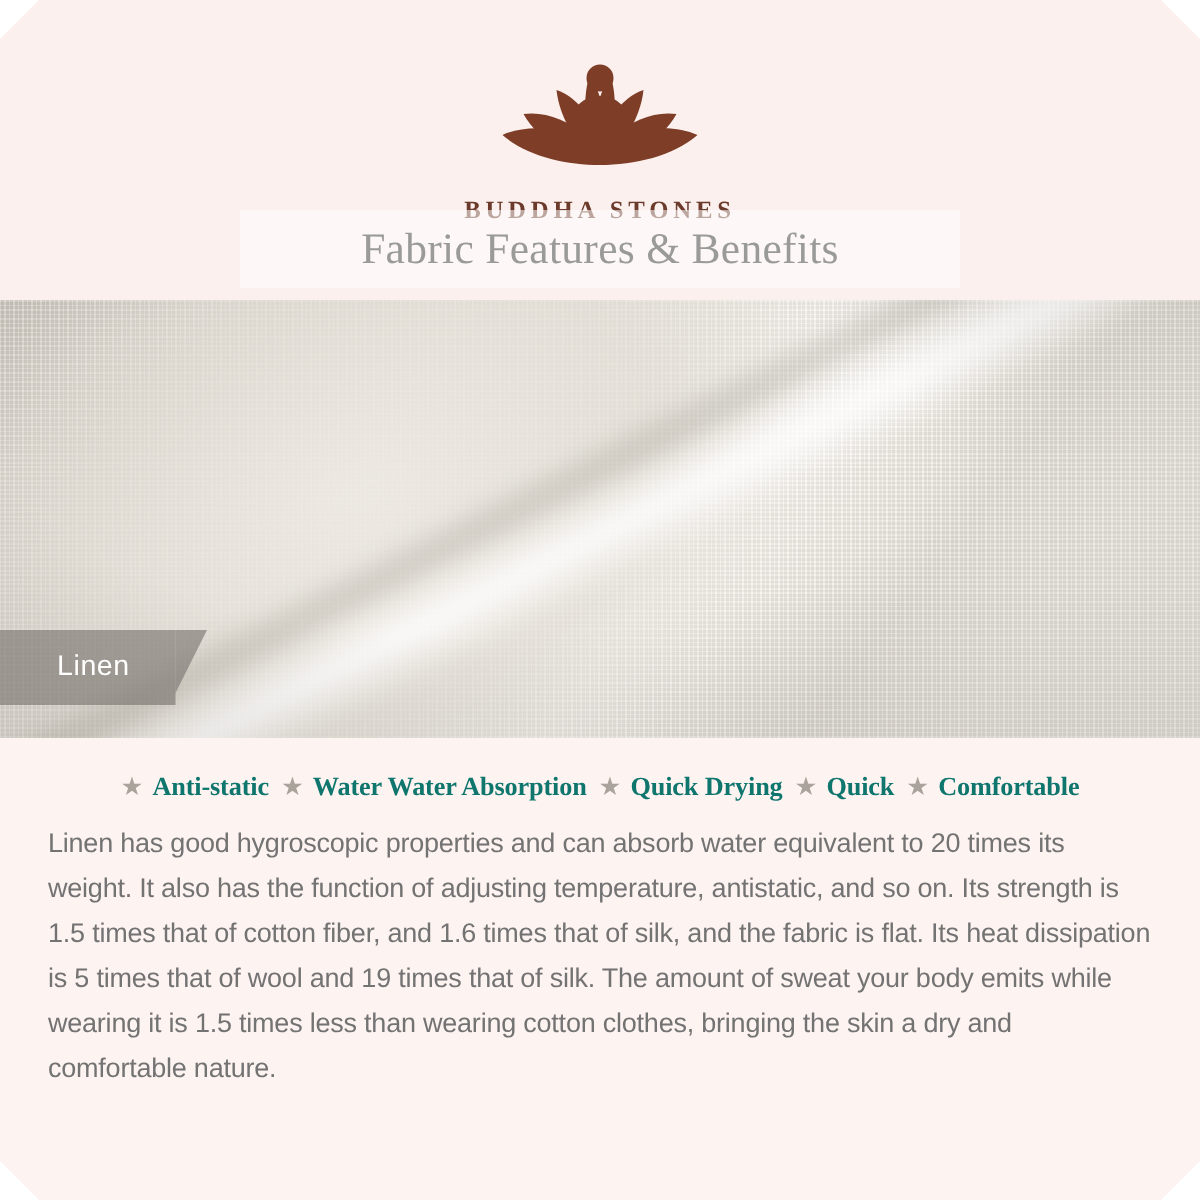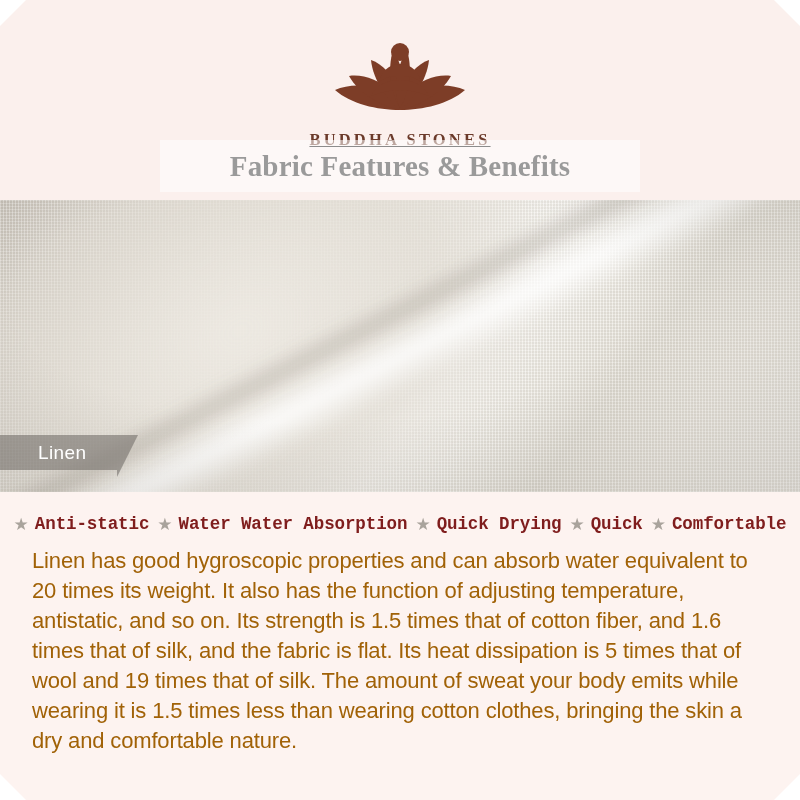"BUDDHA STONES" .logo-wrap { text-decoration: underline -> none }
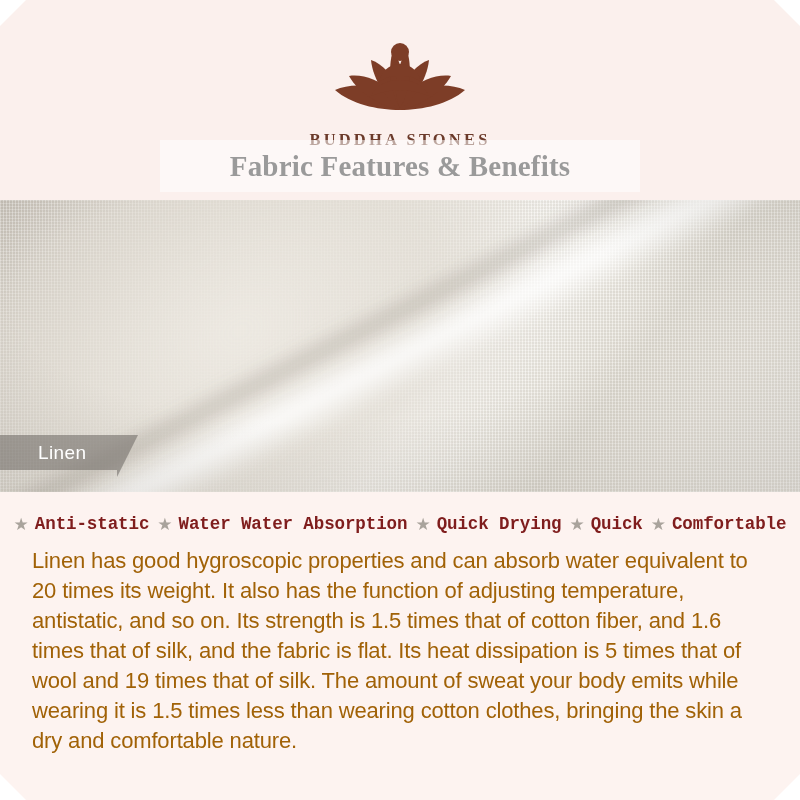"Fabric Features & Benefits" .title-band h1 { font-weight: 700 -> 400 }
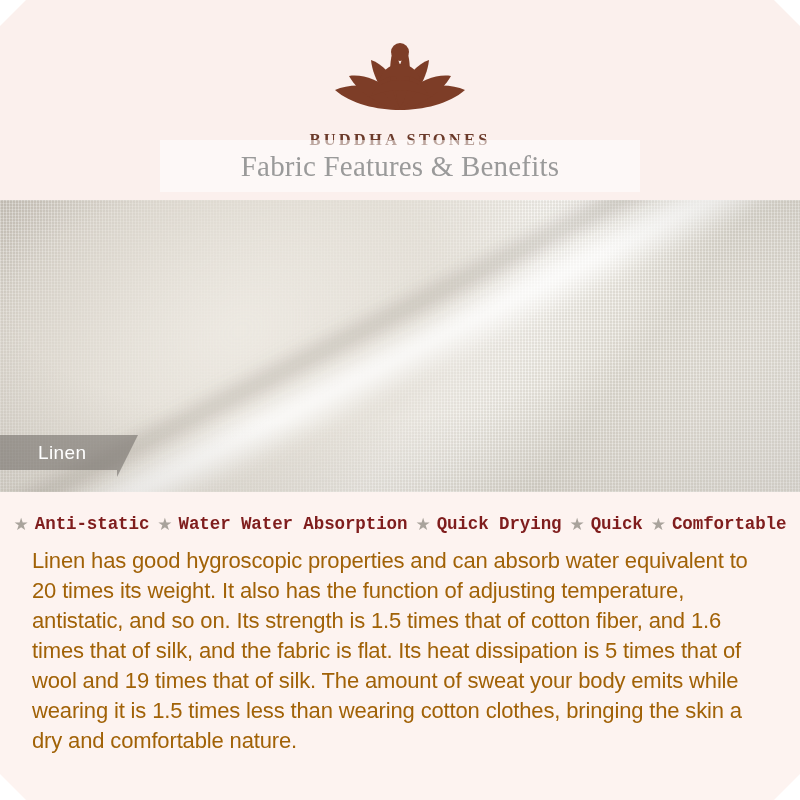"Linen" .label-tag { height: 35px -> 50px }
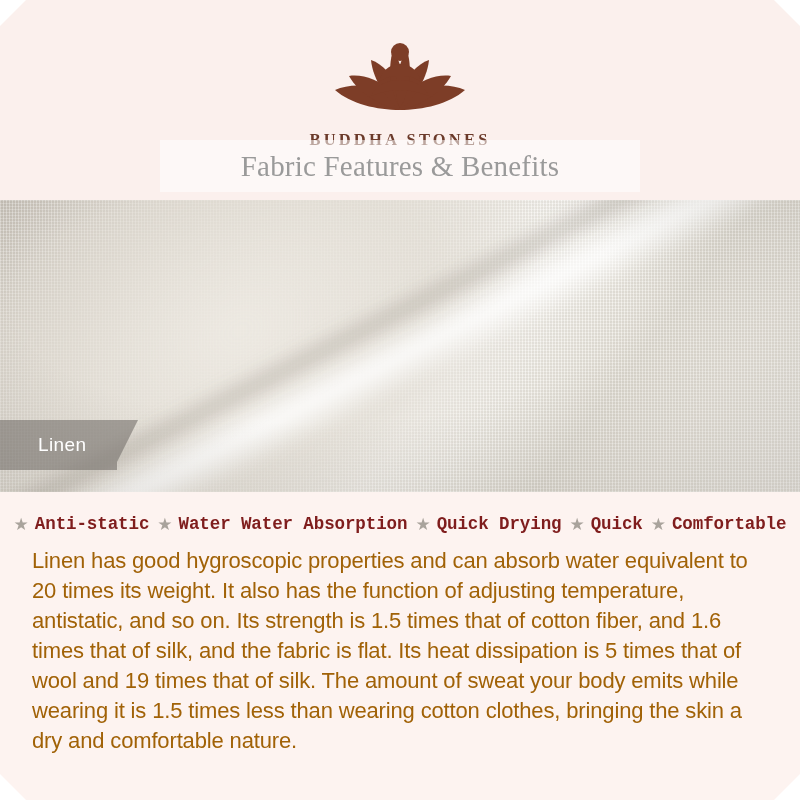"Anti-static" .feature-label { color: #7f1d1d -> #0f766e; font-family: Liberation Mono, monospace -> Liberation Serif, serif }
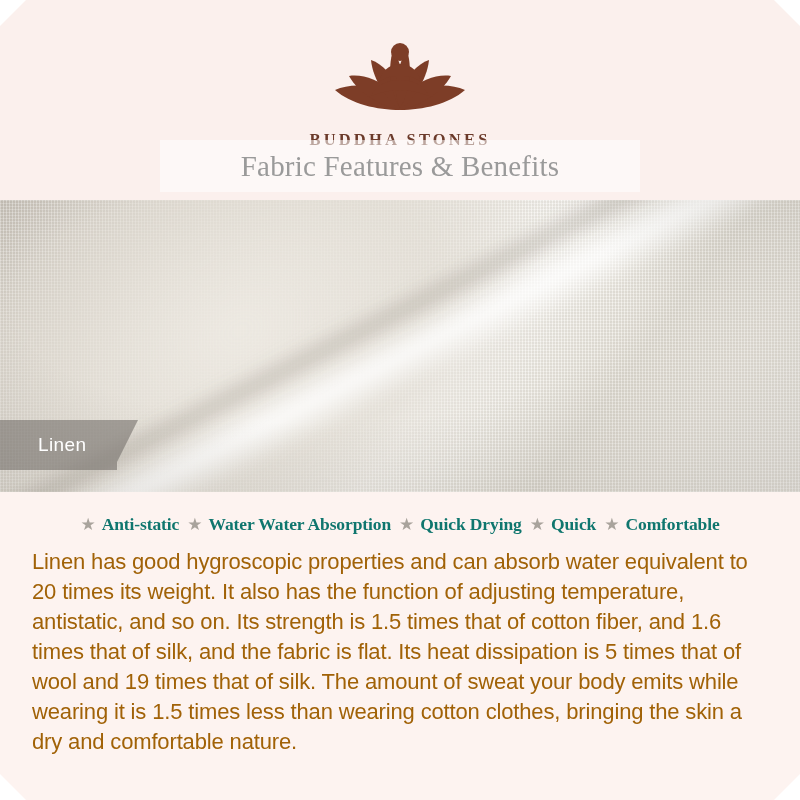"Linen has good hygroscopic properties" .body-copy p { color: #a16207 -> #737373; font-size: 22px -> 18px }
